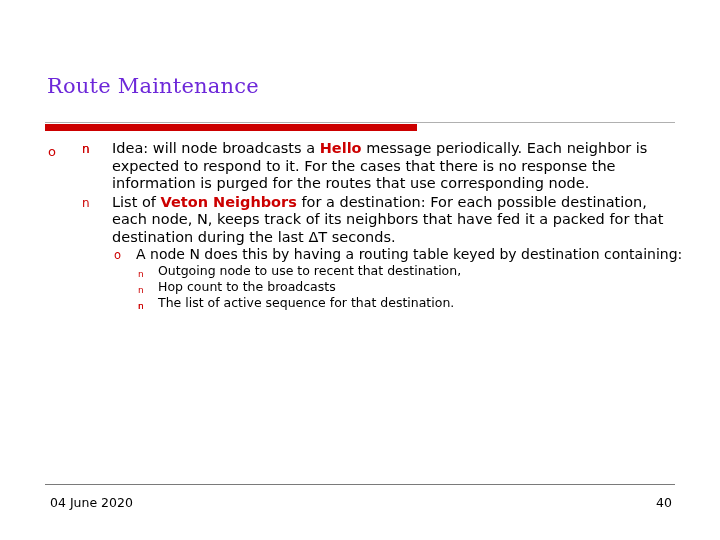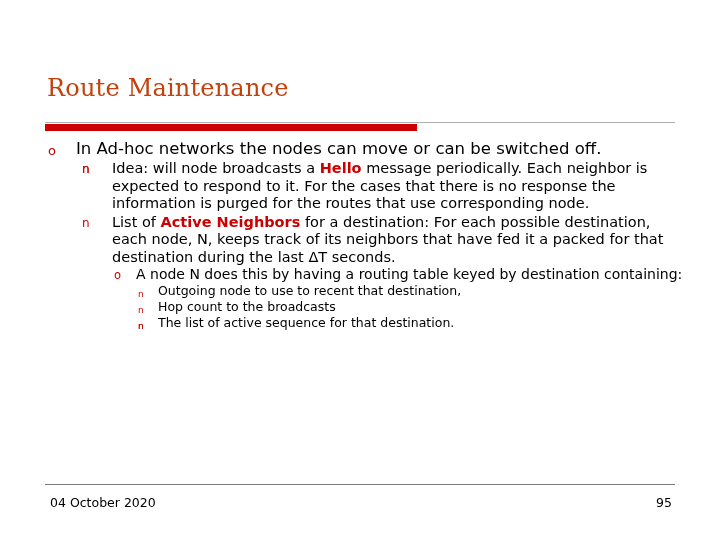"Route Maintenance" .title { color: #c2410c -> #6d28d9; font-size: 24px -> 21px }
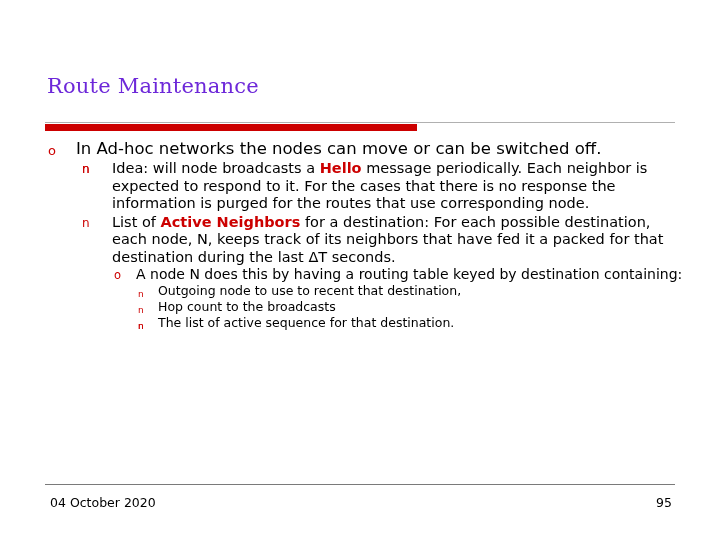"In Ad-hoc networks the nodes" span { html: <span>In Ad-hoc networks the nodes can move or can be switched off.</span> -> none }
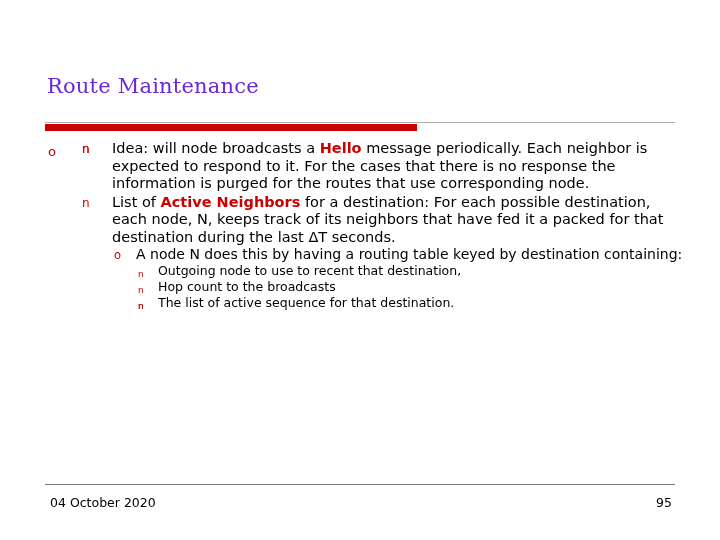"Active Neighbors" span.hl { text: Active -> Veton }
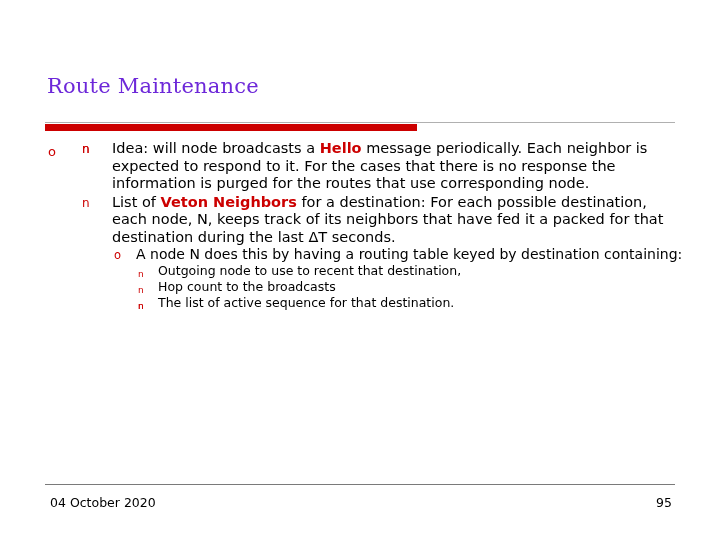"04 October 2020" span.date { text: October -> June }
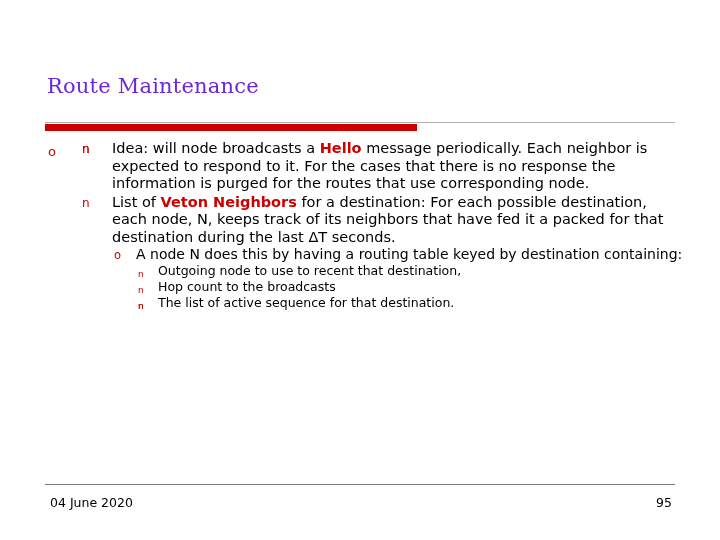"95" span.pageno { text: 95 -> 40 }
